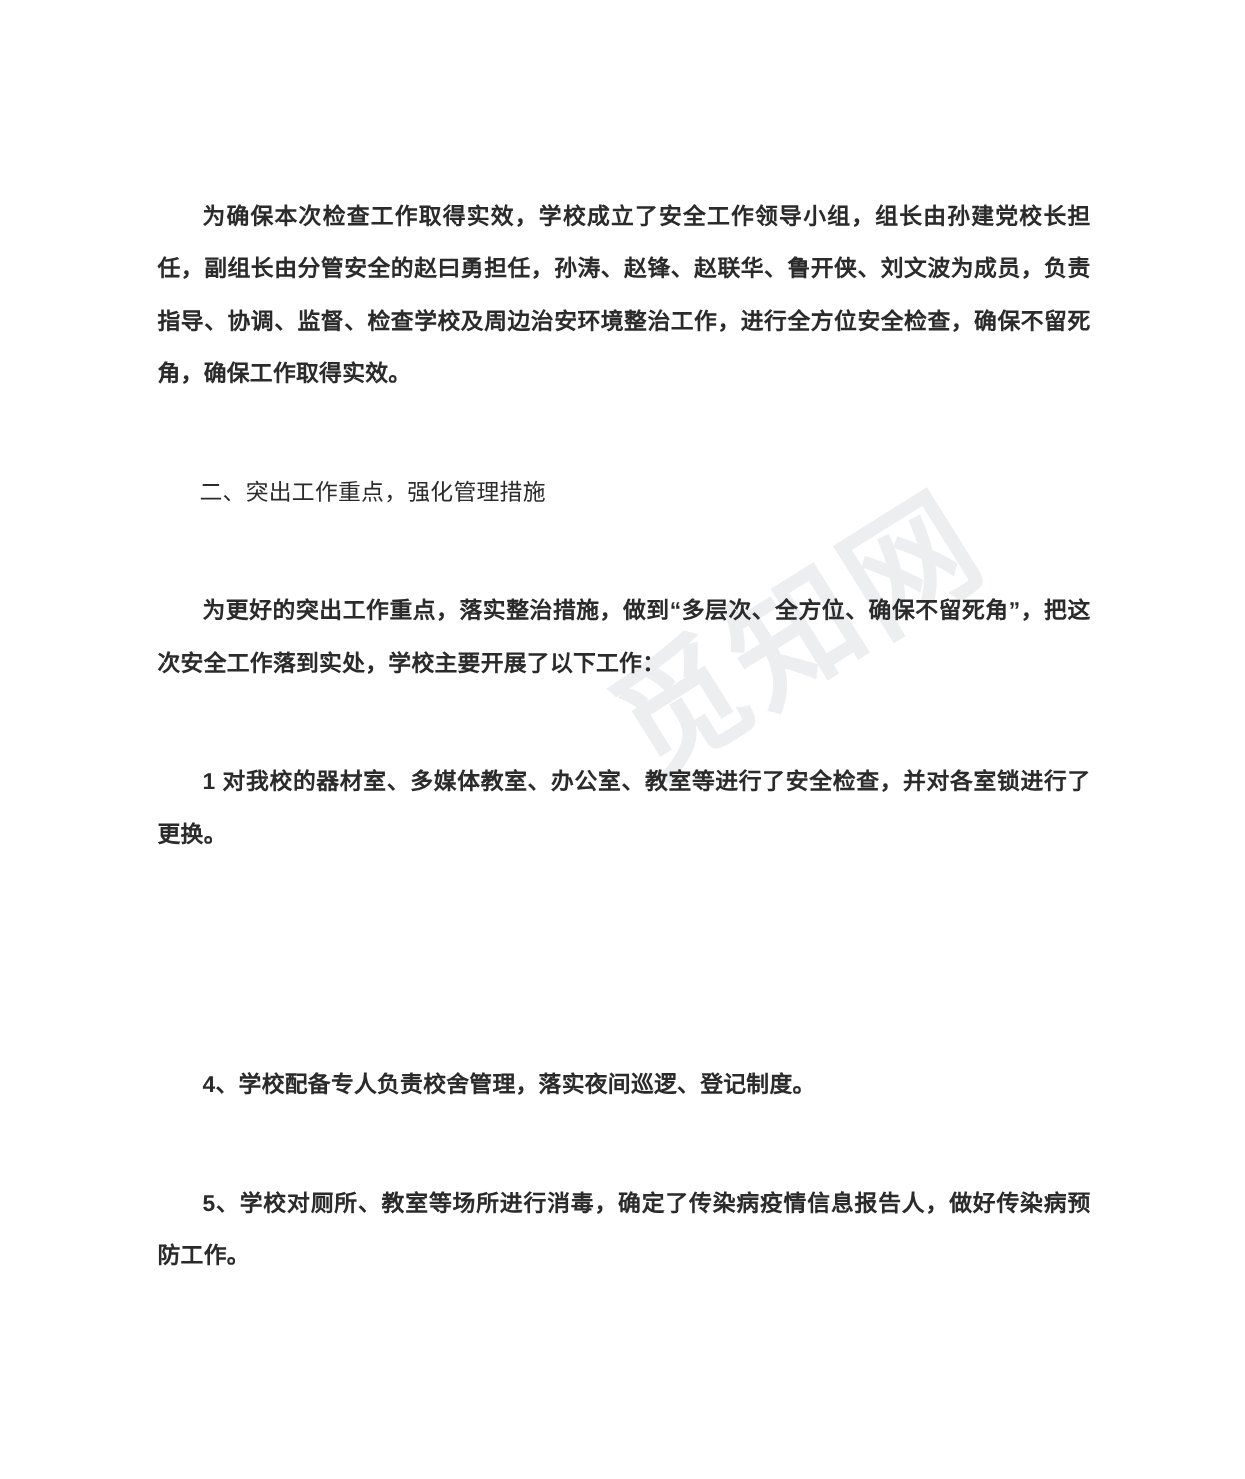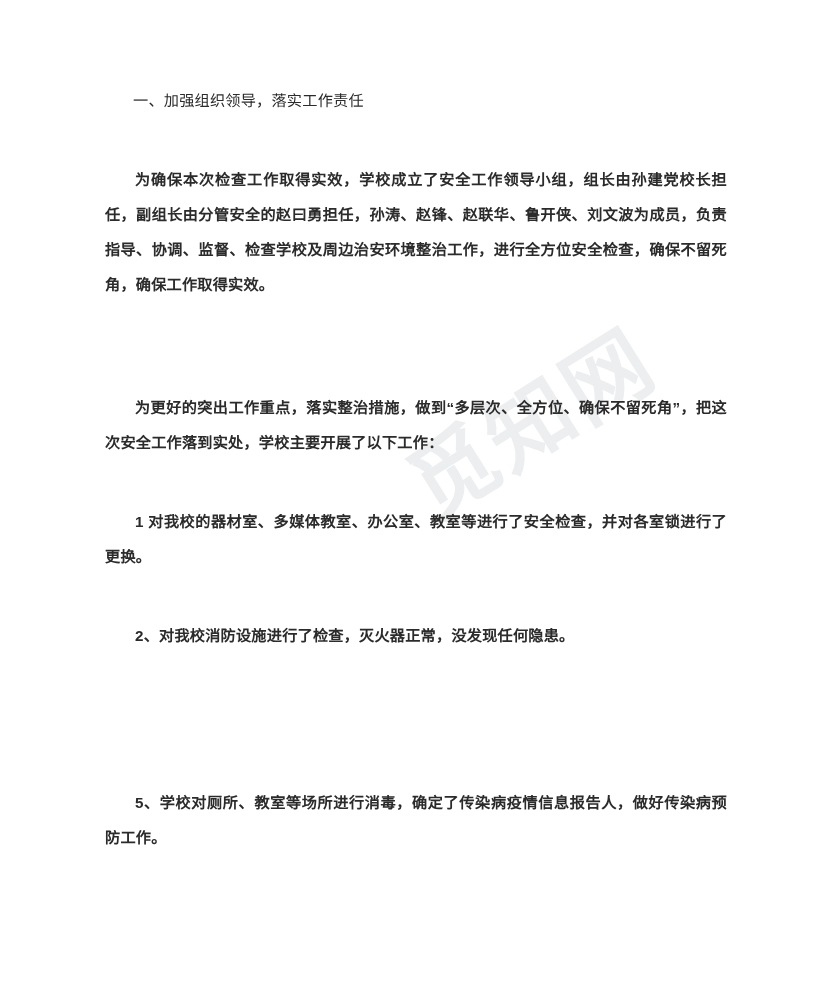"一、加强组织领导，落实工作责任" p.block { html: <p>一、加强组织领导，落实工作责任</p> -> none }
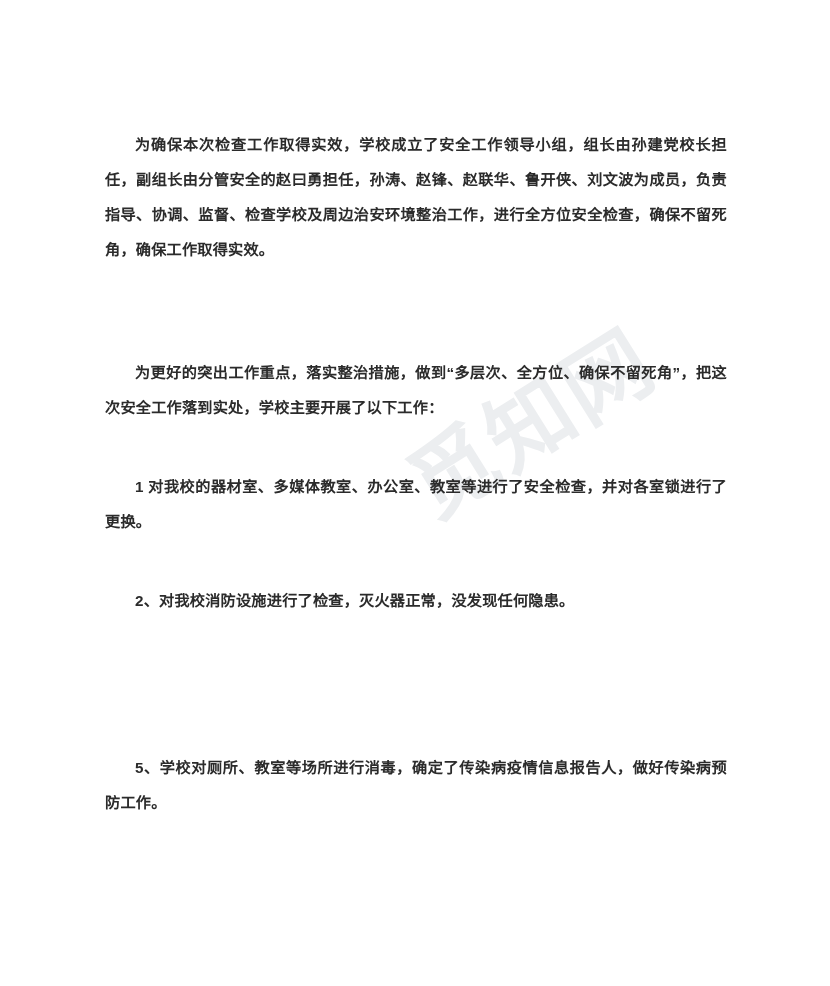"二、突出工作重点，强化管理措施" p.block { html: none -> <p>二、突出工作重点，强化管理措施</p> }
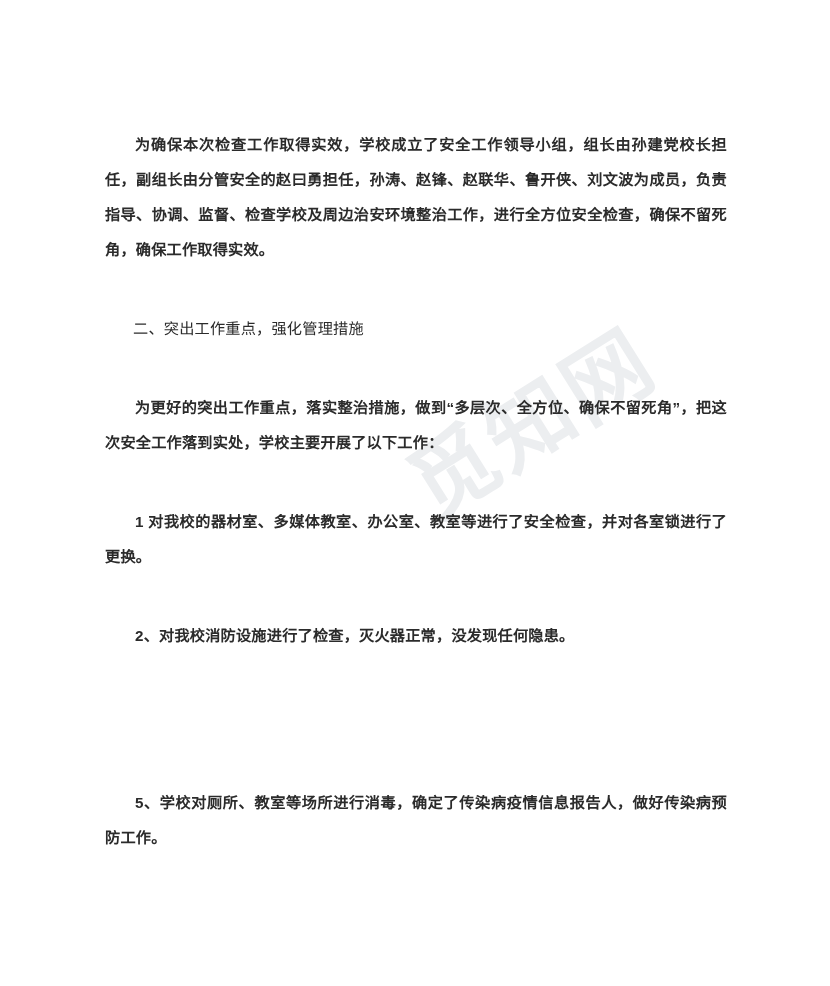"2、对我校消防设施进行了检查，灭火器正常，没发现任何隐患。" p.block { html: <p>2、对我校消防设施进行了检查，灭火器正常，没发现任何隐患。</p> -> none }
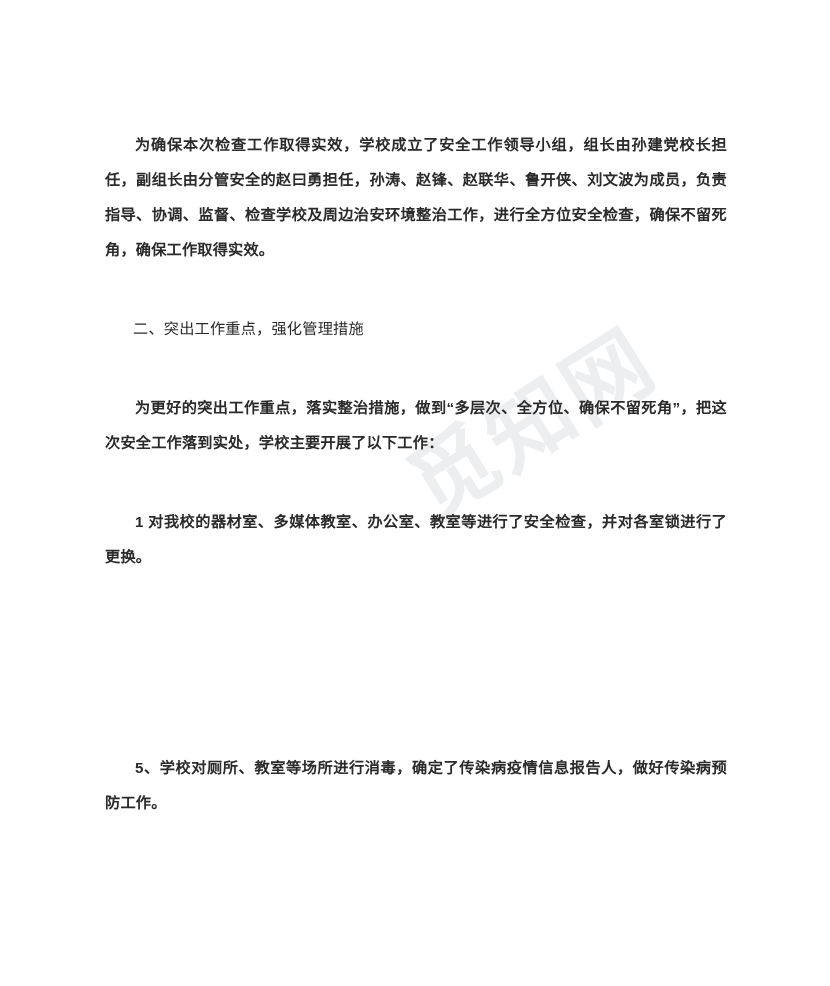"4、学校配备专人负责校舍管理，落实夜间巡逻、登记制度。" p.block { html: none -> <p>4、学校配备专人负责校舍管理，落实夜间巡逻、登记制度。</p> }
